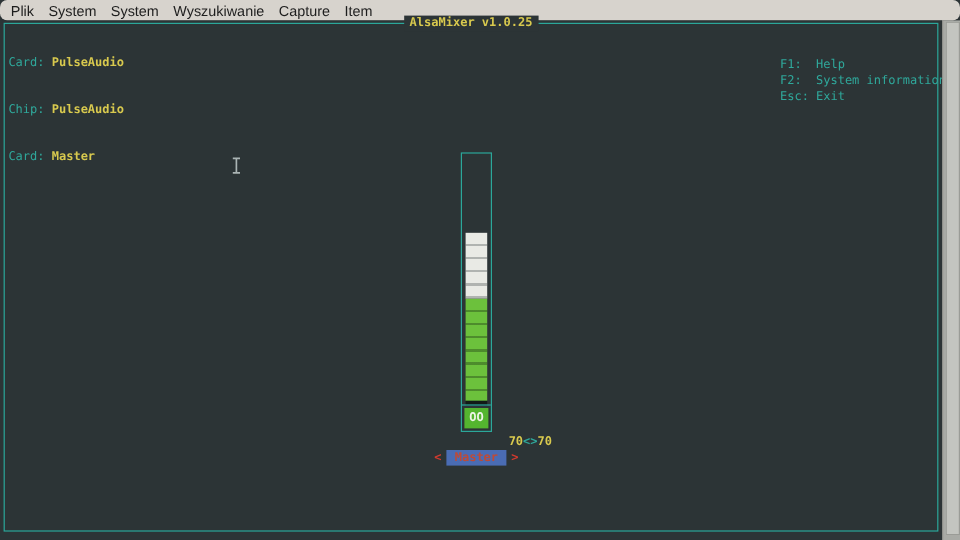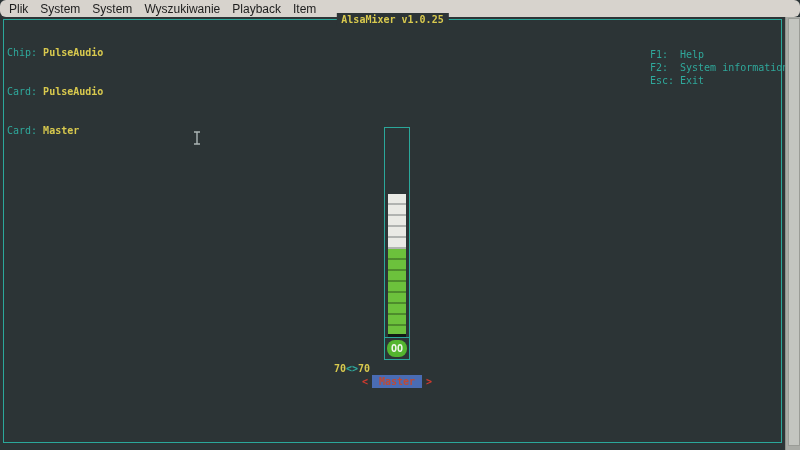"Playback" span.mitem { text: Playback -> Capture }
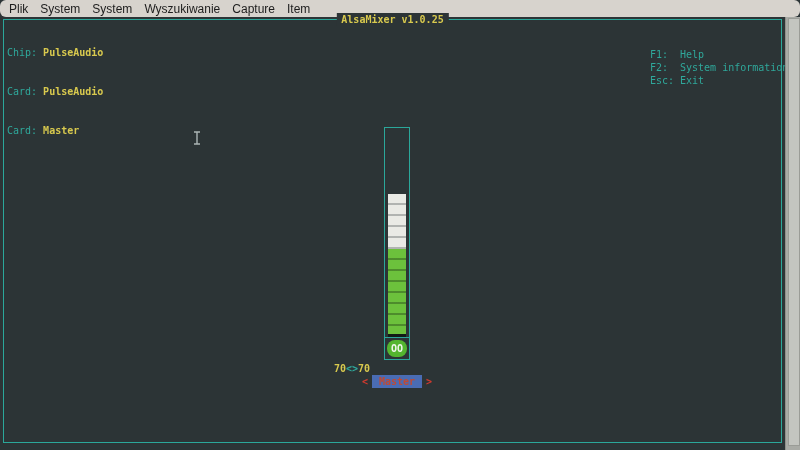"Chip: PulseAudio" div.row { order: before "Card: PulseAudio" -> after "Card: PulseAudio" }
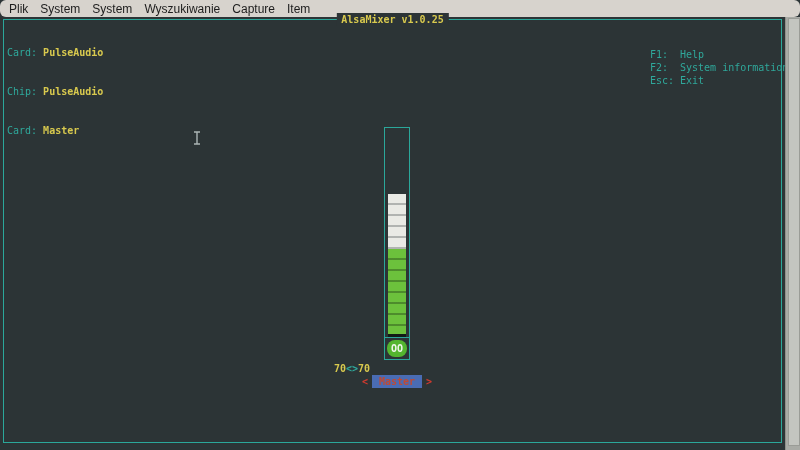"OO" .mutebox { border-radius: 8px -> none }
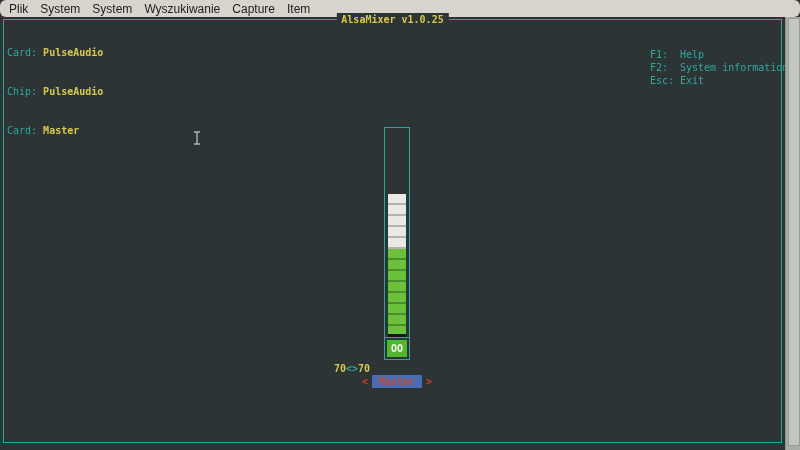"70<>70" .volnums { text-align: left -> right }
